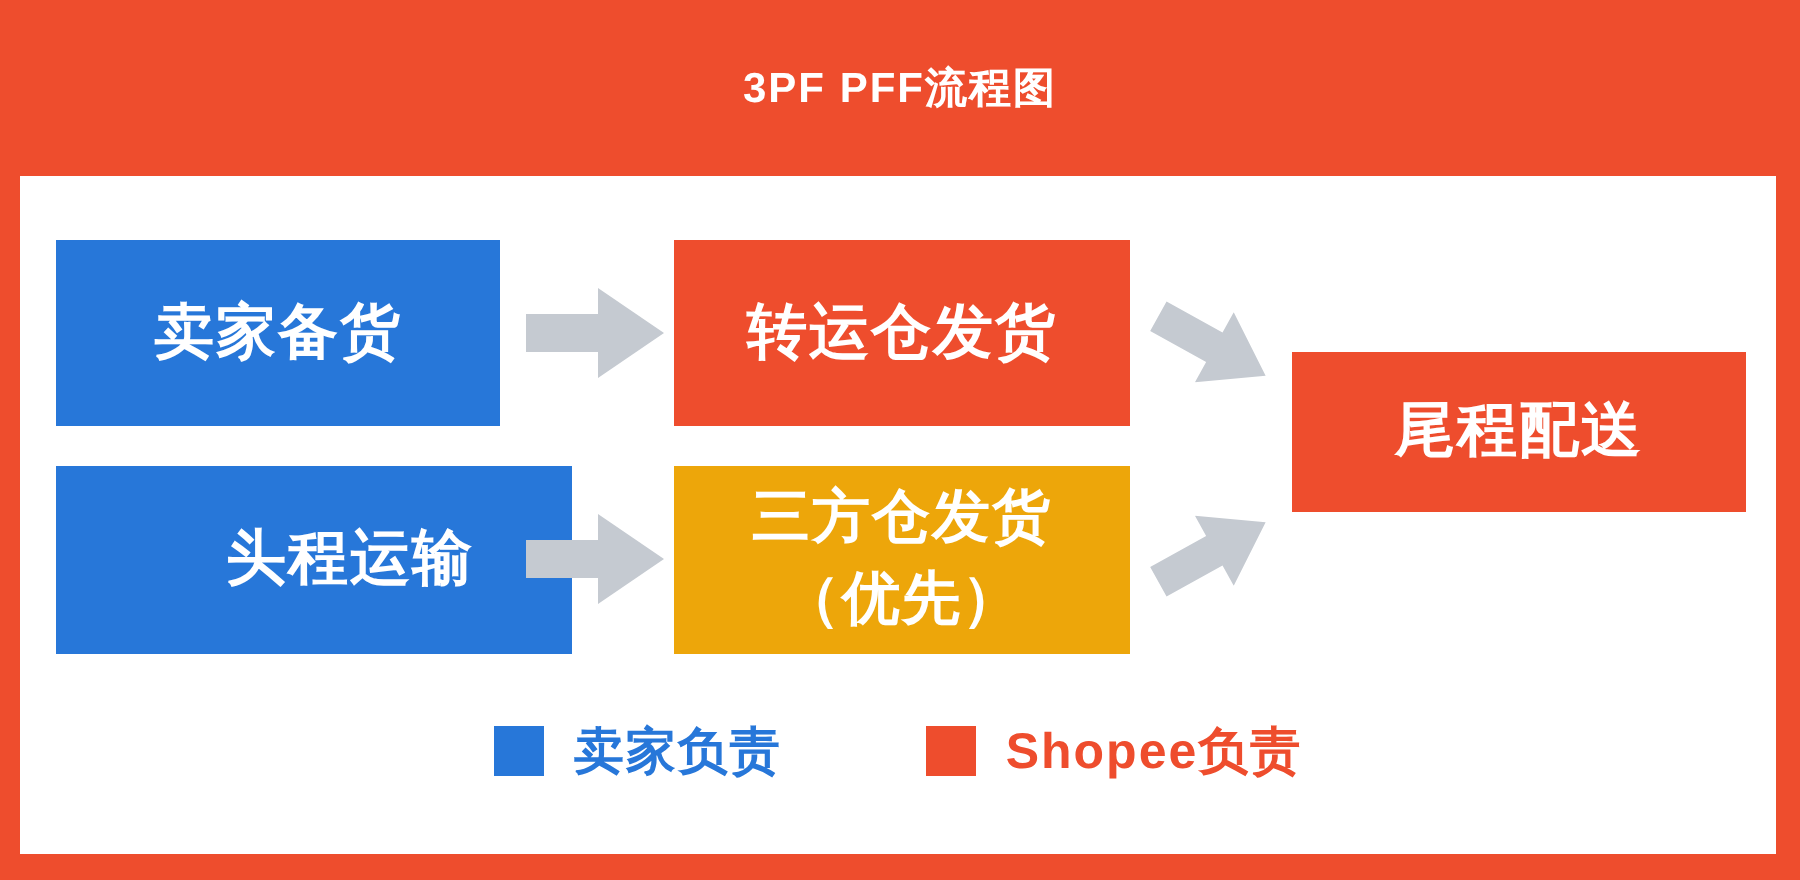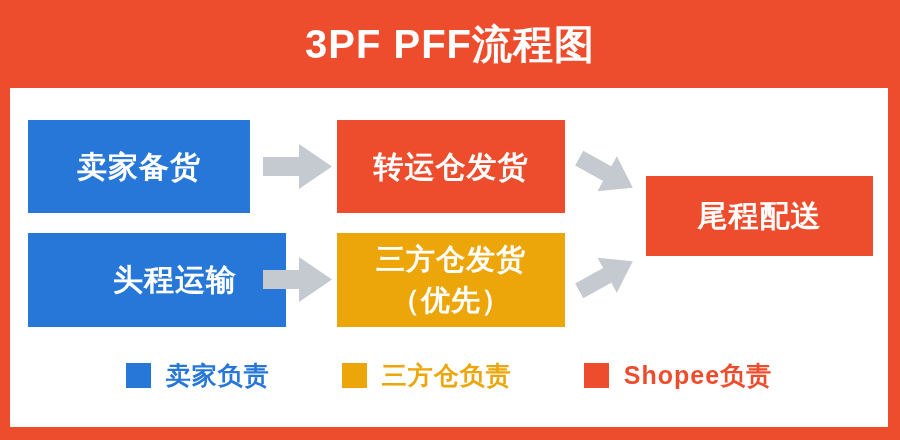"3PF PFF流程图" .title-band { font-size: 40px -> 21px }
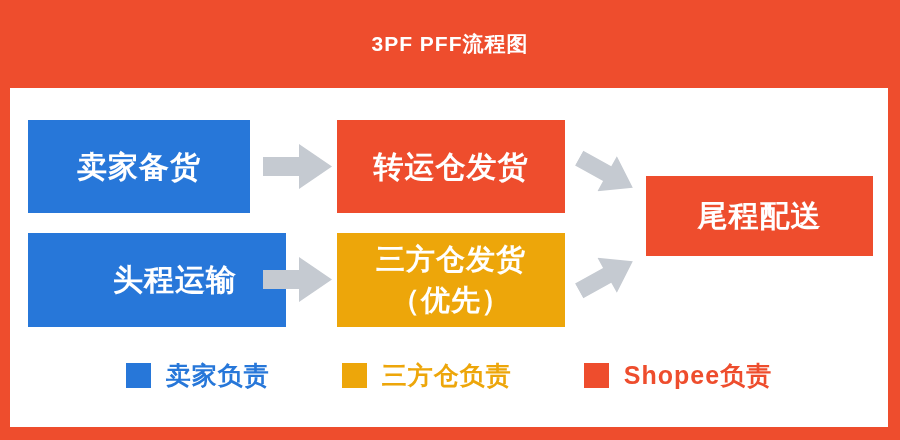"三方仓负责" div.legend-item { html: <div> <span></span> <span>三方仓负责</span> </div> -> none }
